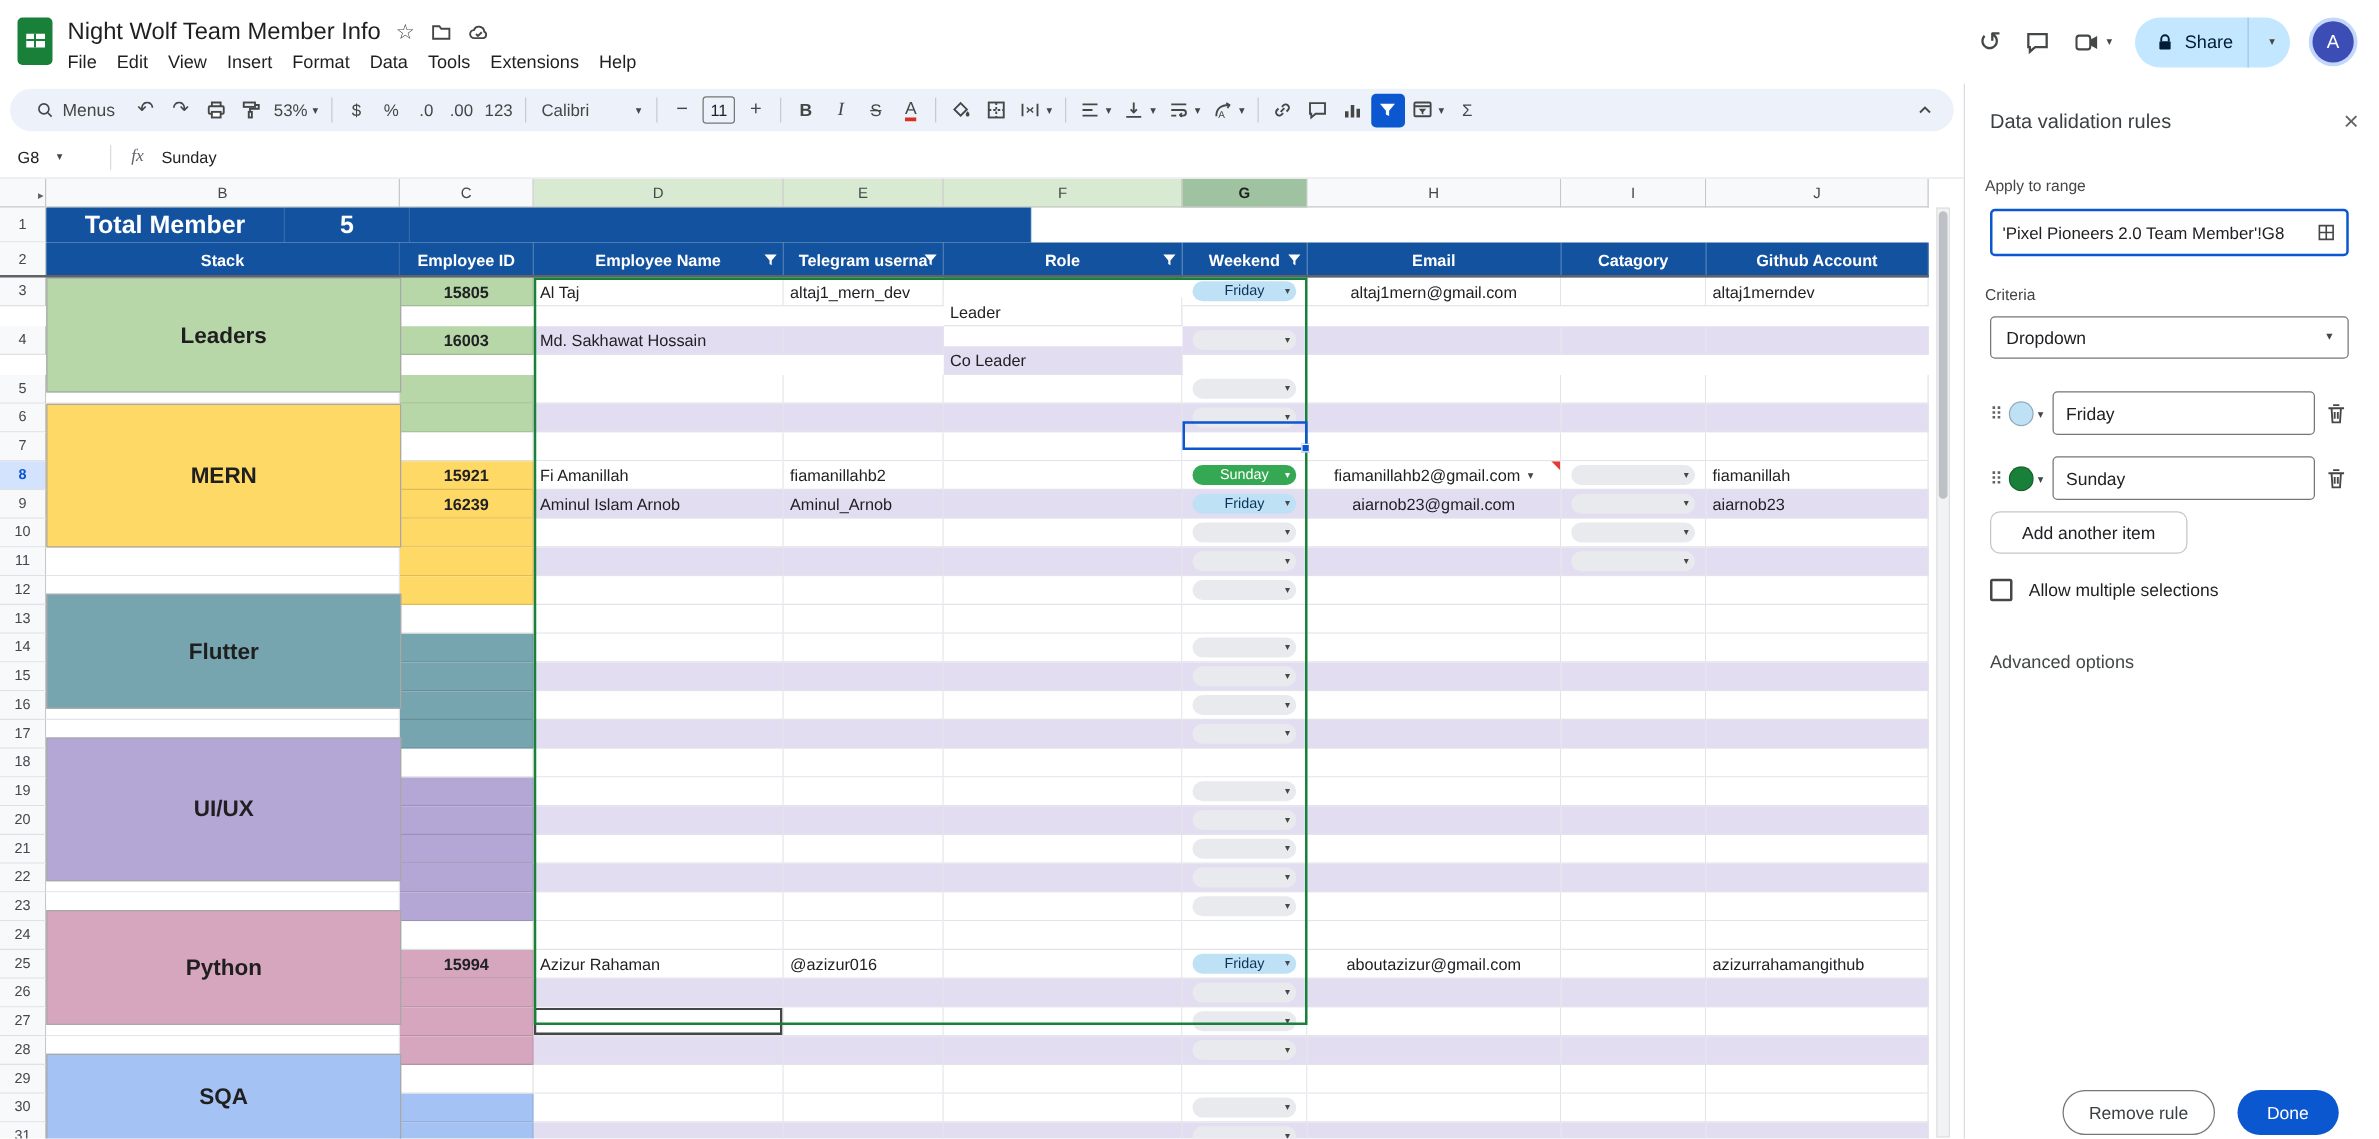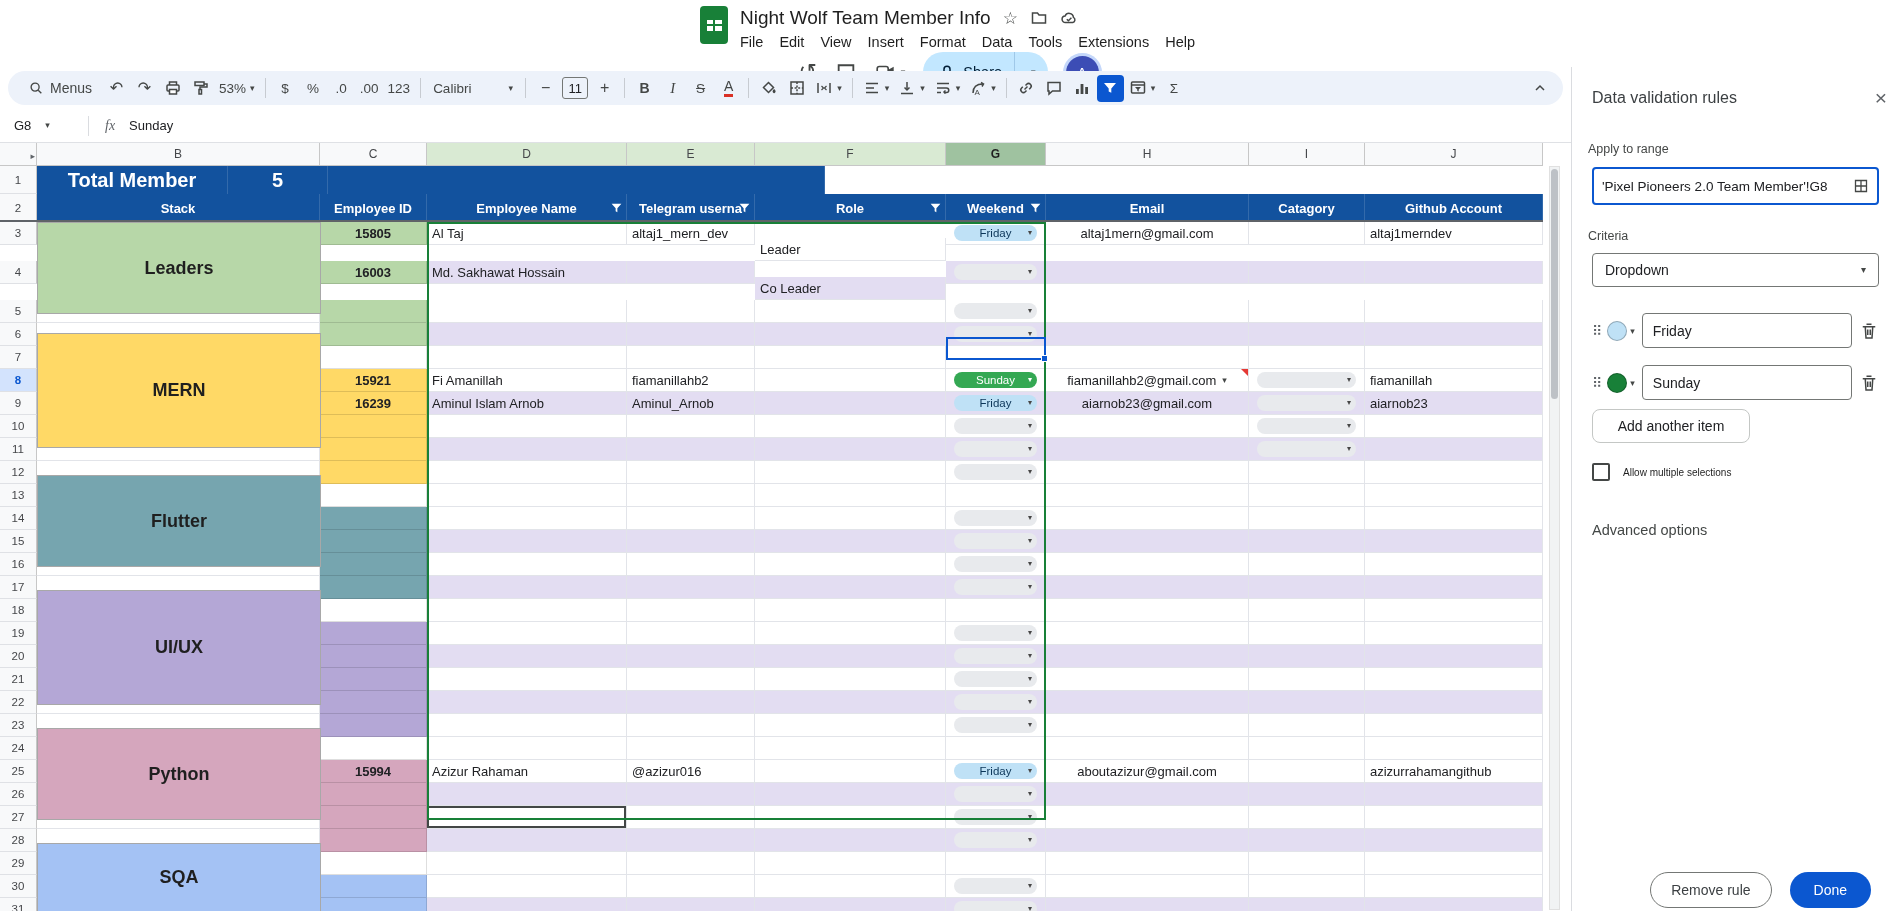"Night Wolf Team Member Info" #titlebar { flex-direction: column -> none }
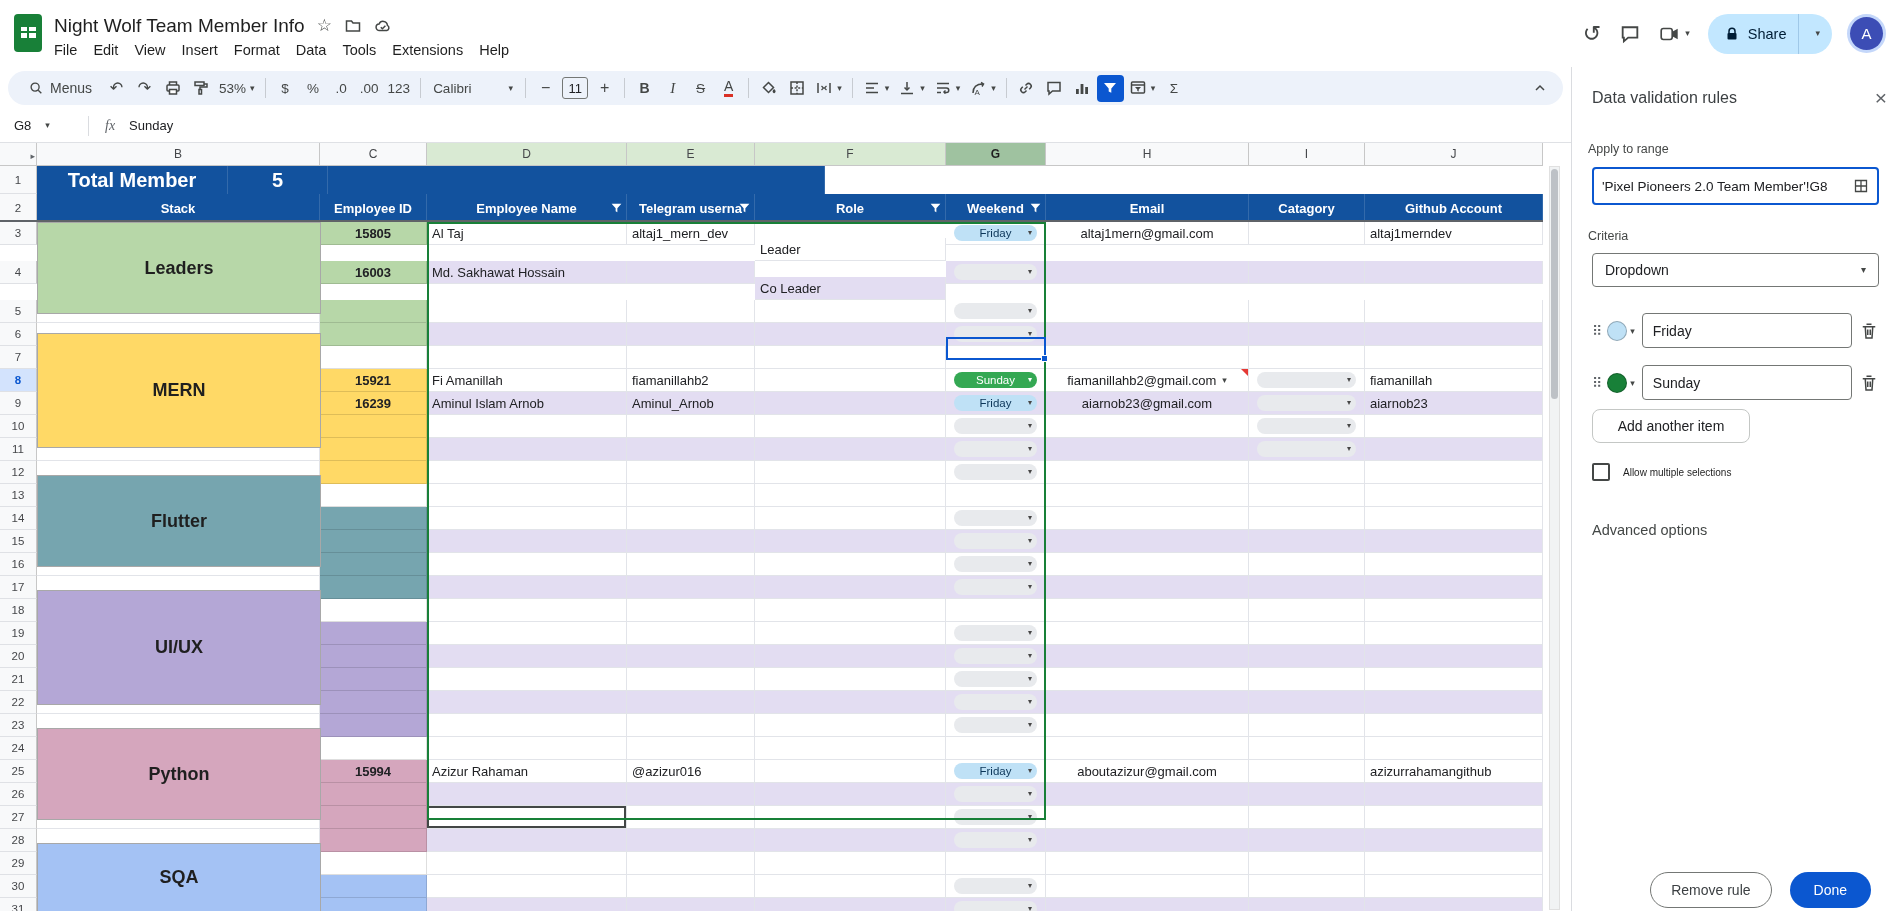"MERN" div.group-block { top: 190px -> 180px }
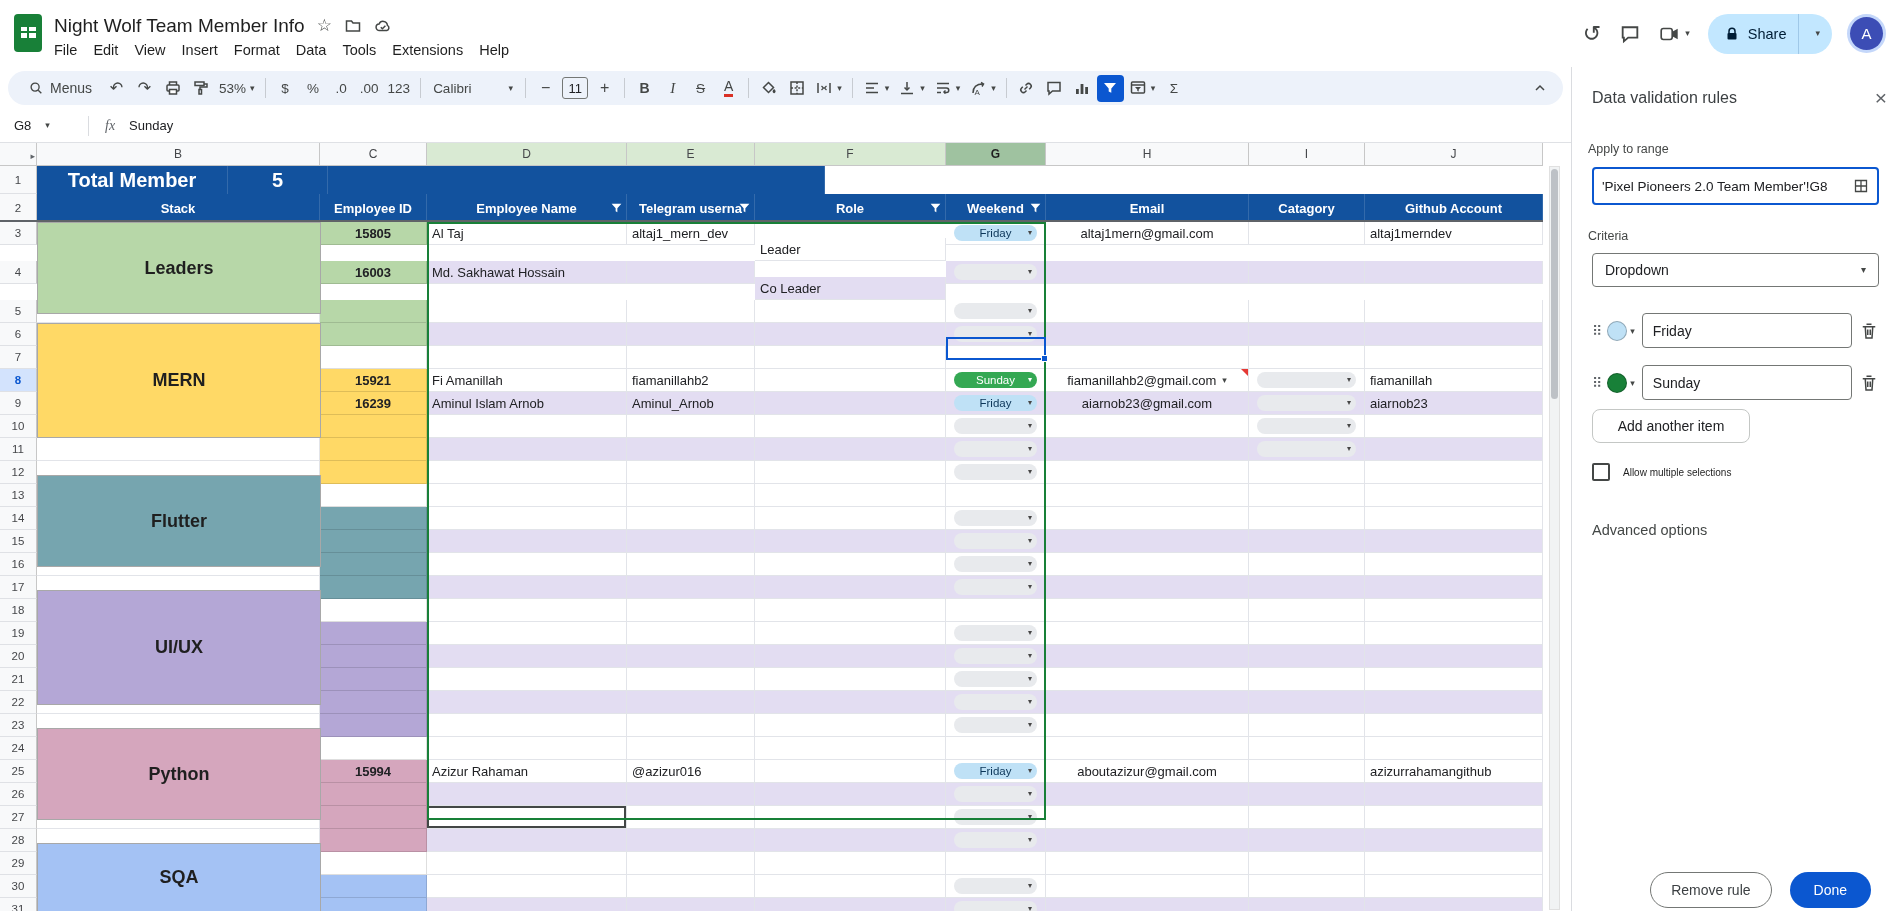"Allow multiple selections" .cb-label { font-size: 10px -> 14px }
